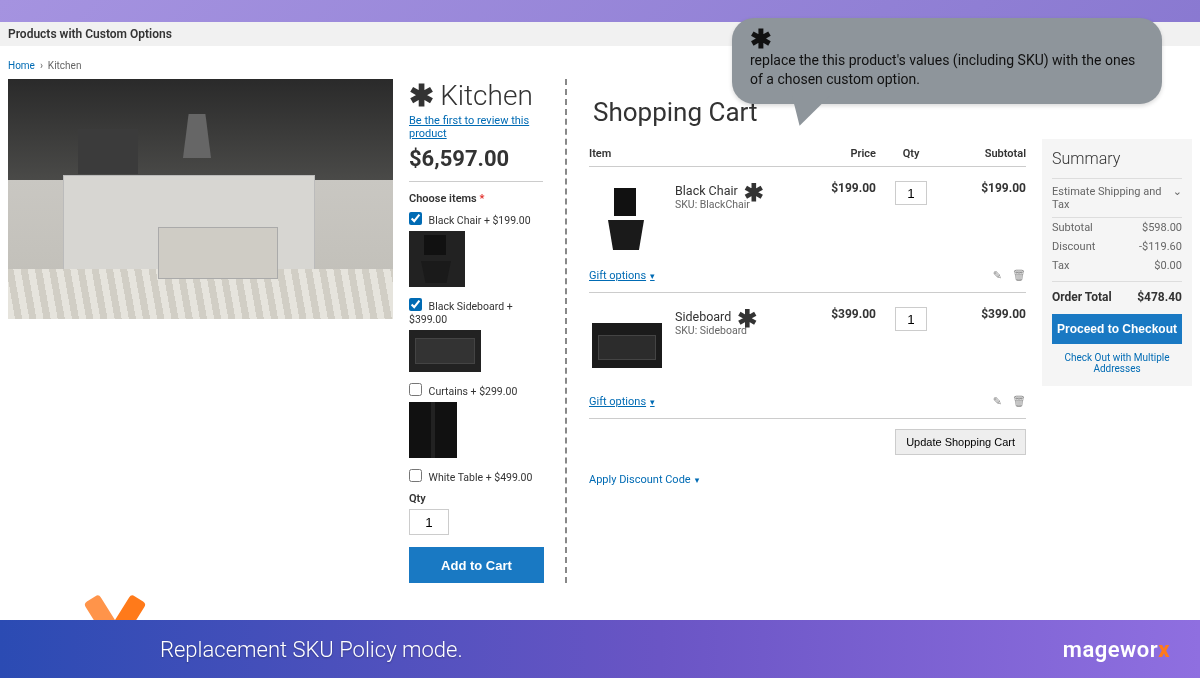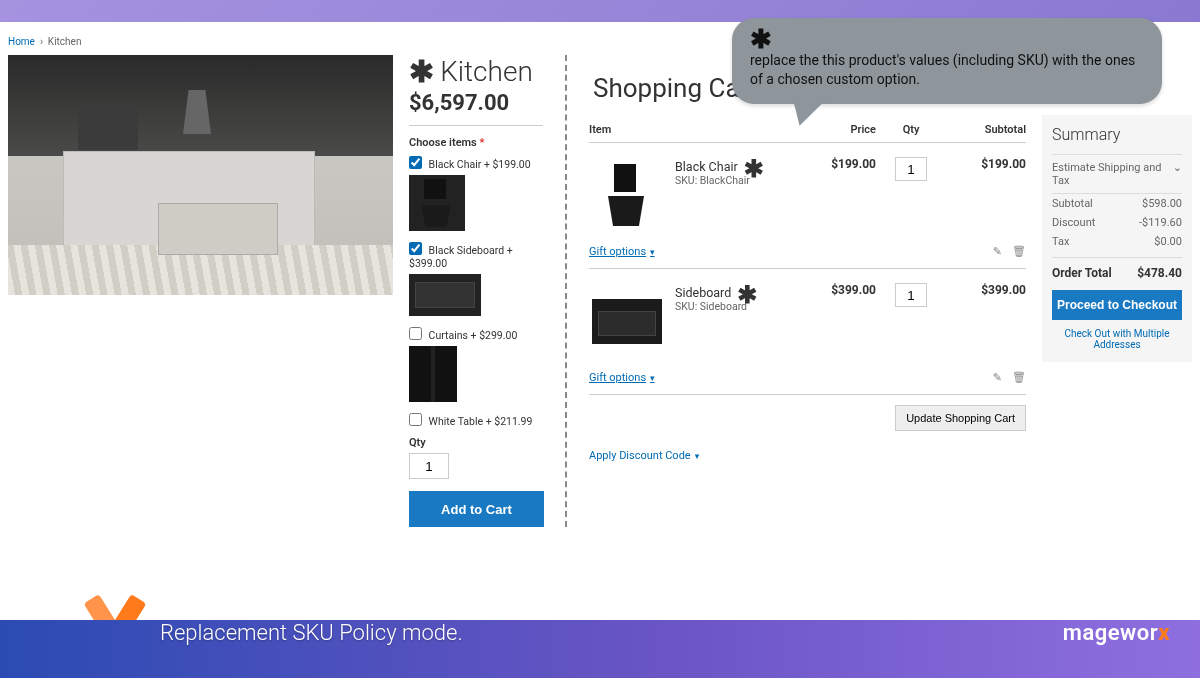"Products with Custom Options" div.header-bar { html: none -> <div> <span>Products with Custom Options</span> </div> }
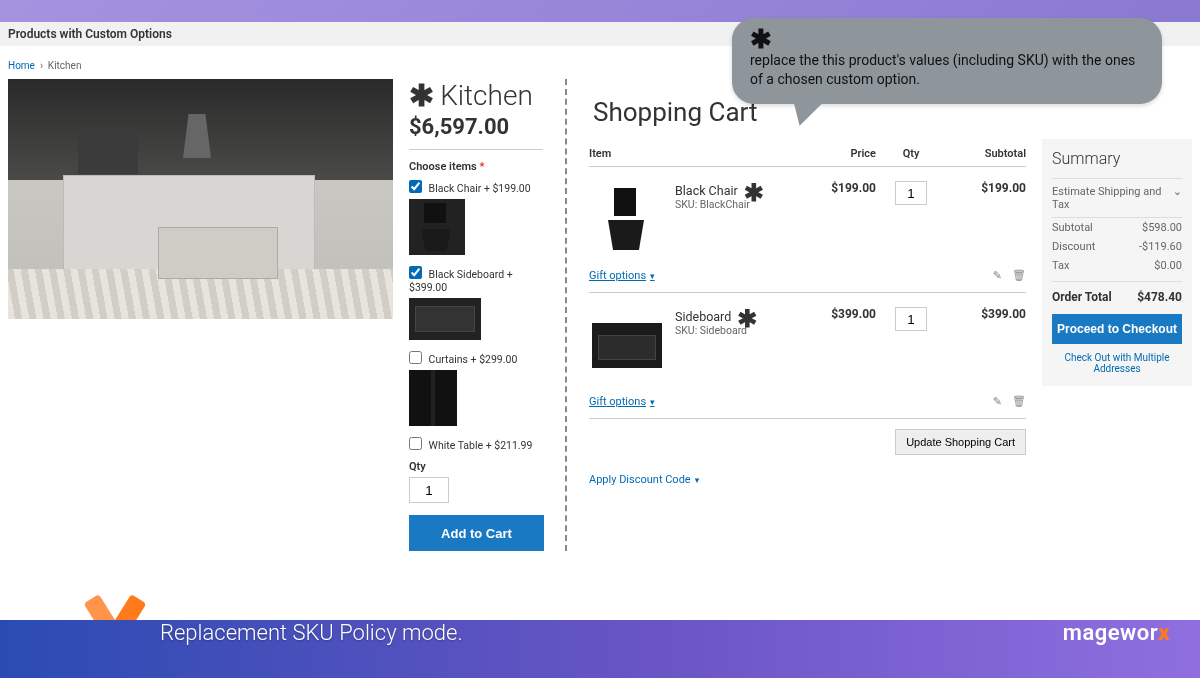"Be the first to review" a.review-link { html: none -> <a>Be the first to review this product</a> }
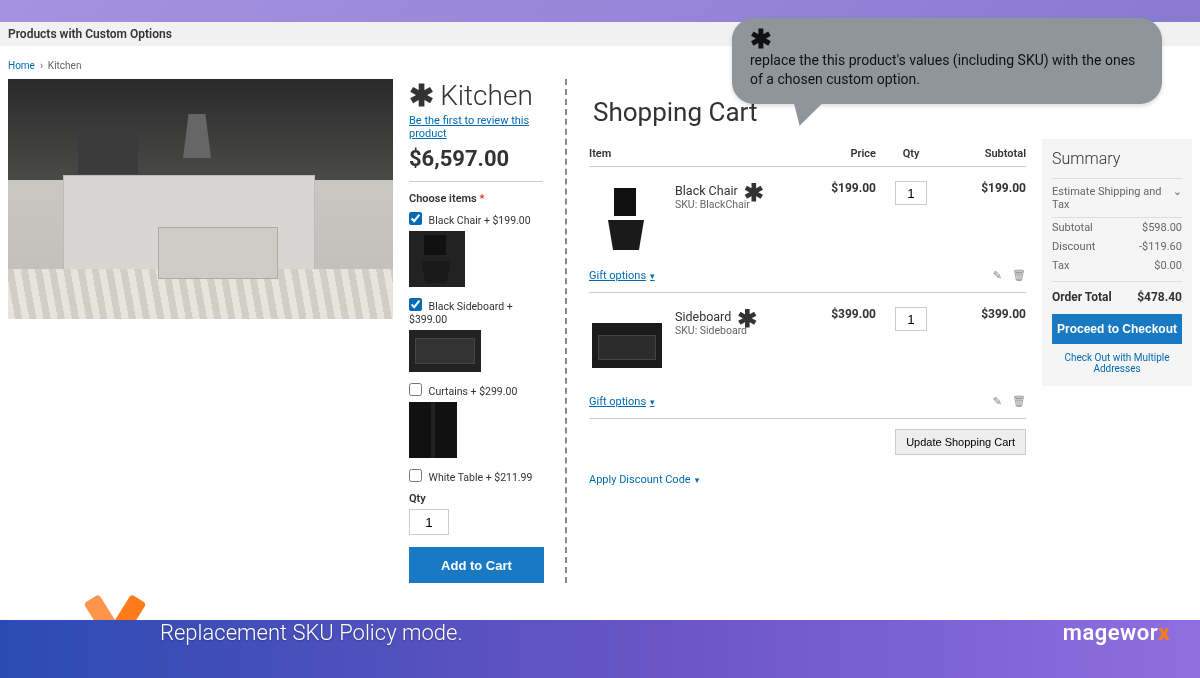"White Table + $211.99" span { text: $211.99 -> $499.00 }
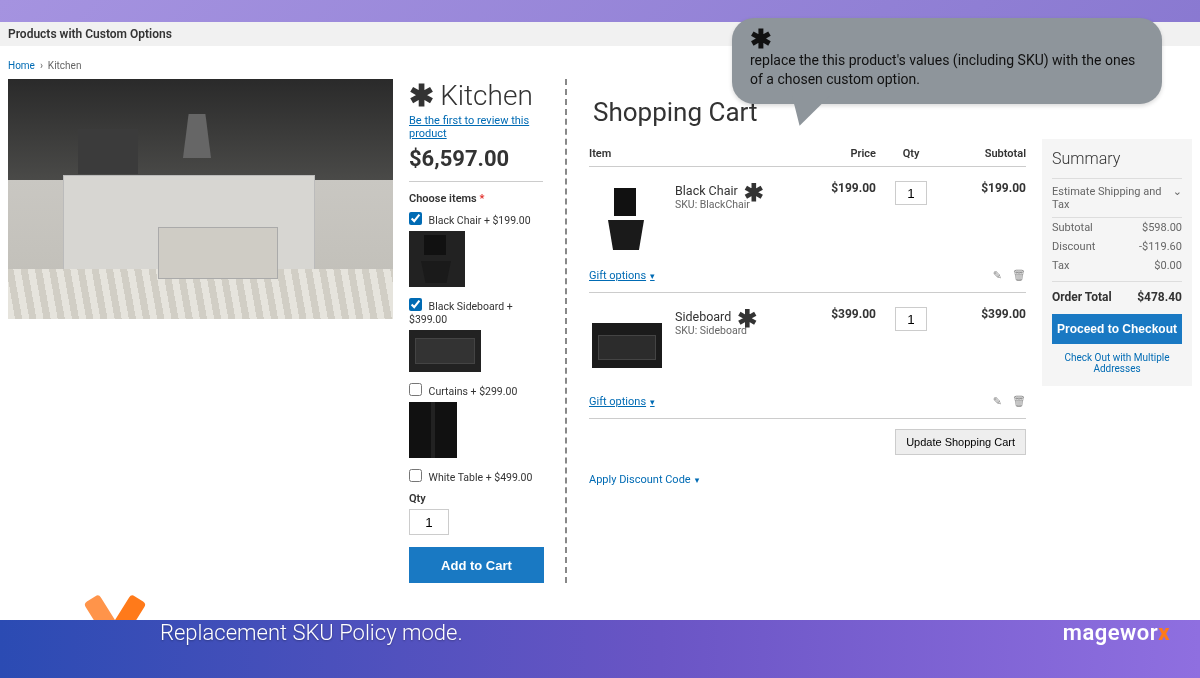"Replacement SKU Policy mode." .footer { align-items: flex-start -> center }
